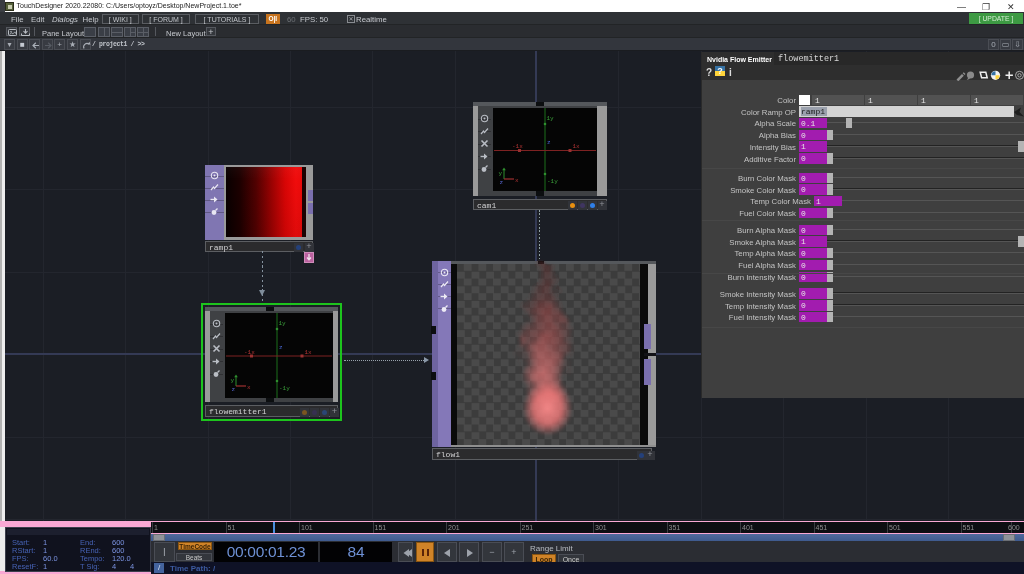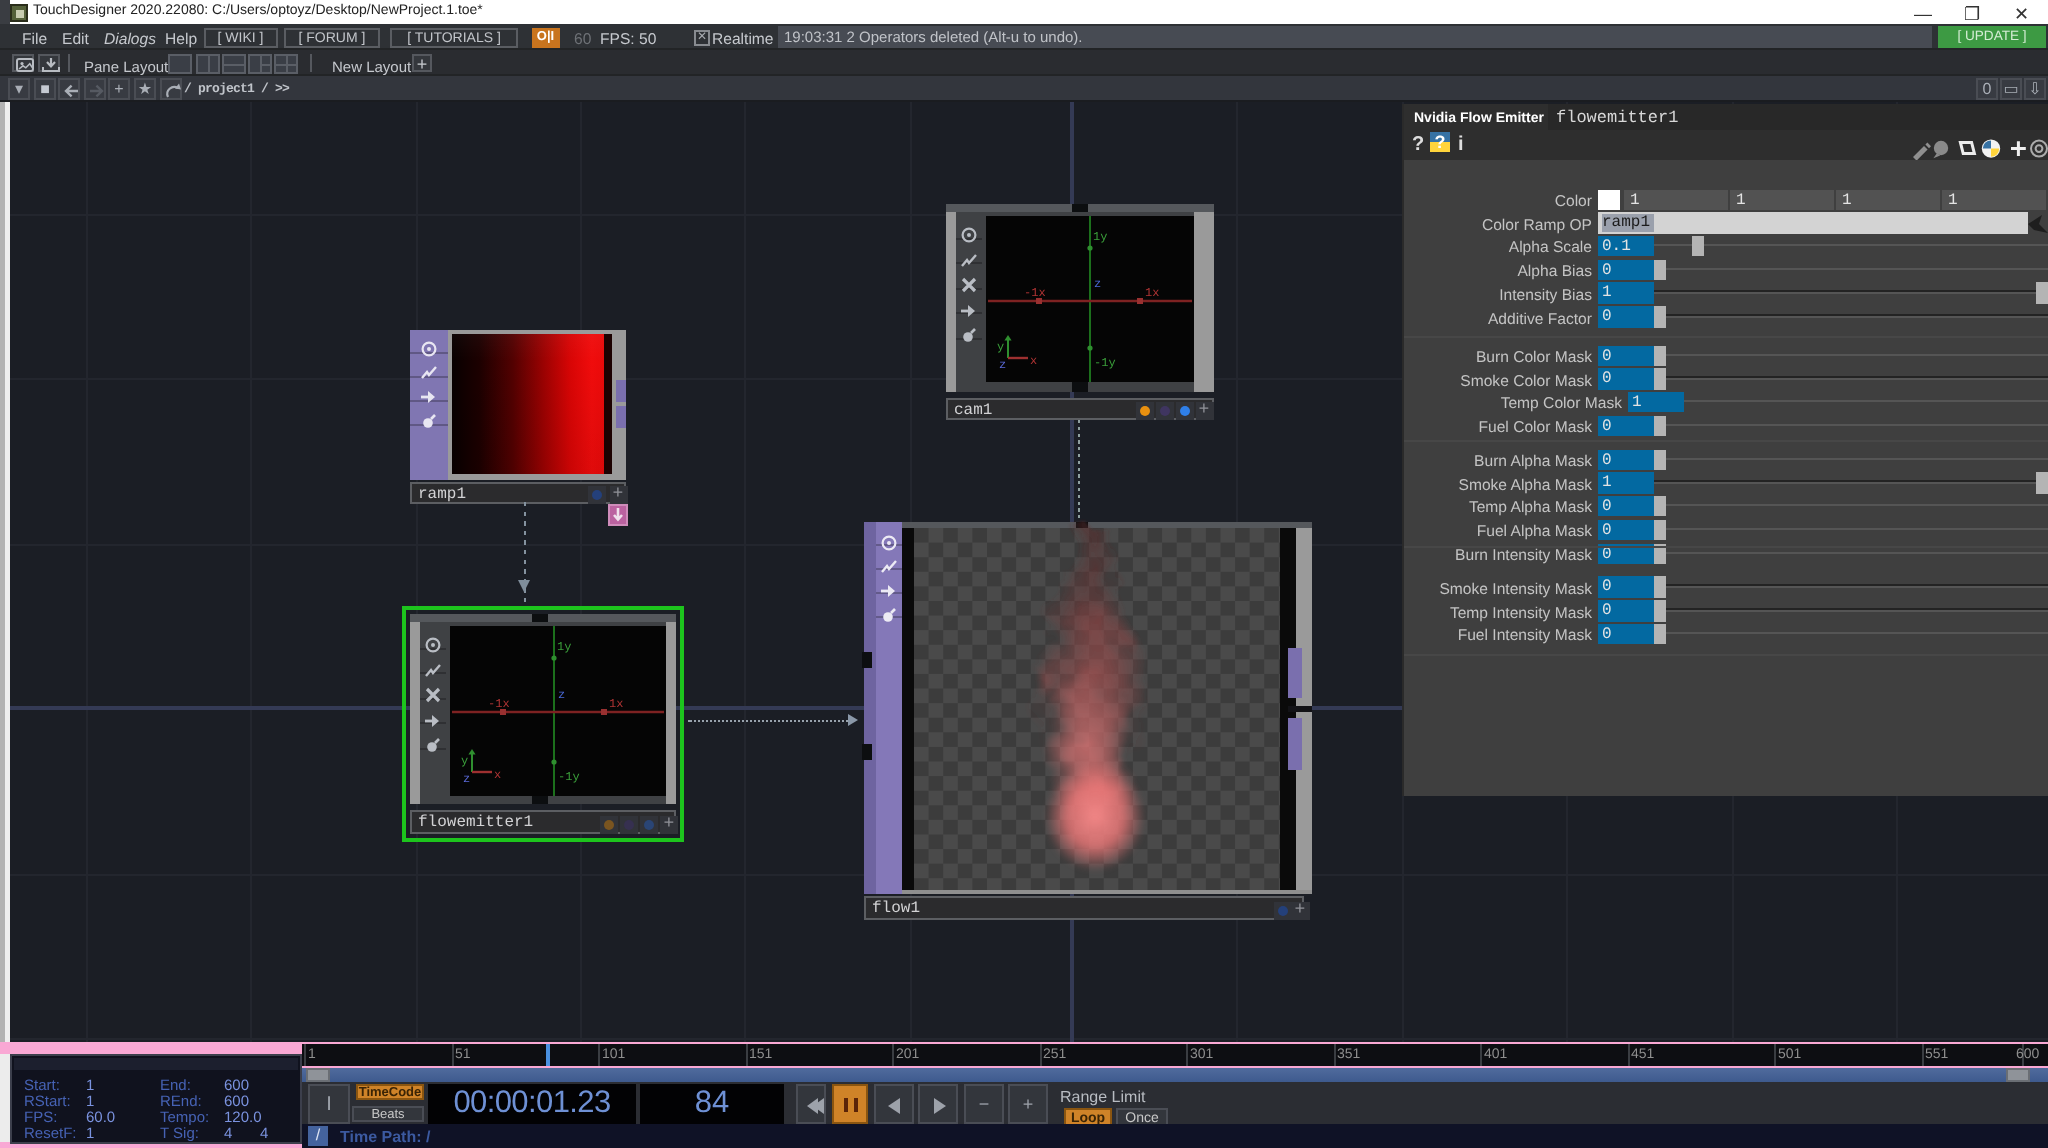"19:03:31 2 Operators deleted (Alt-u" div.abs { html: <div>19:03:31 2 Operators deleted (Alt-u to undo).</div> -> none }
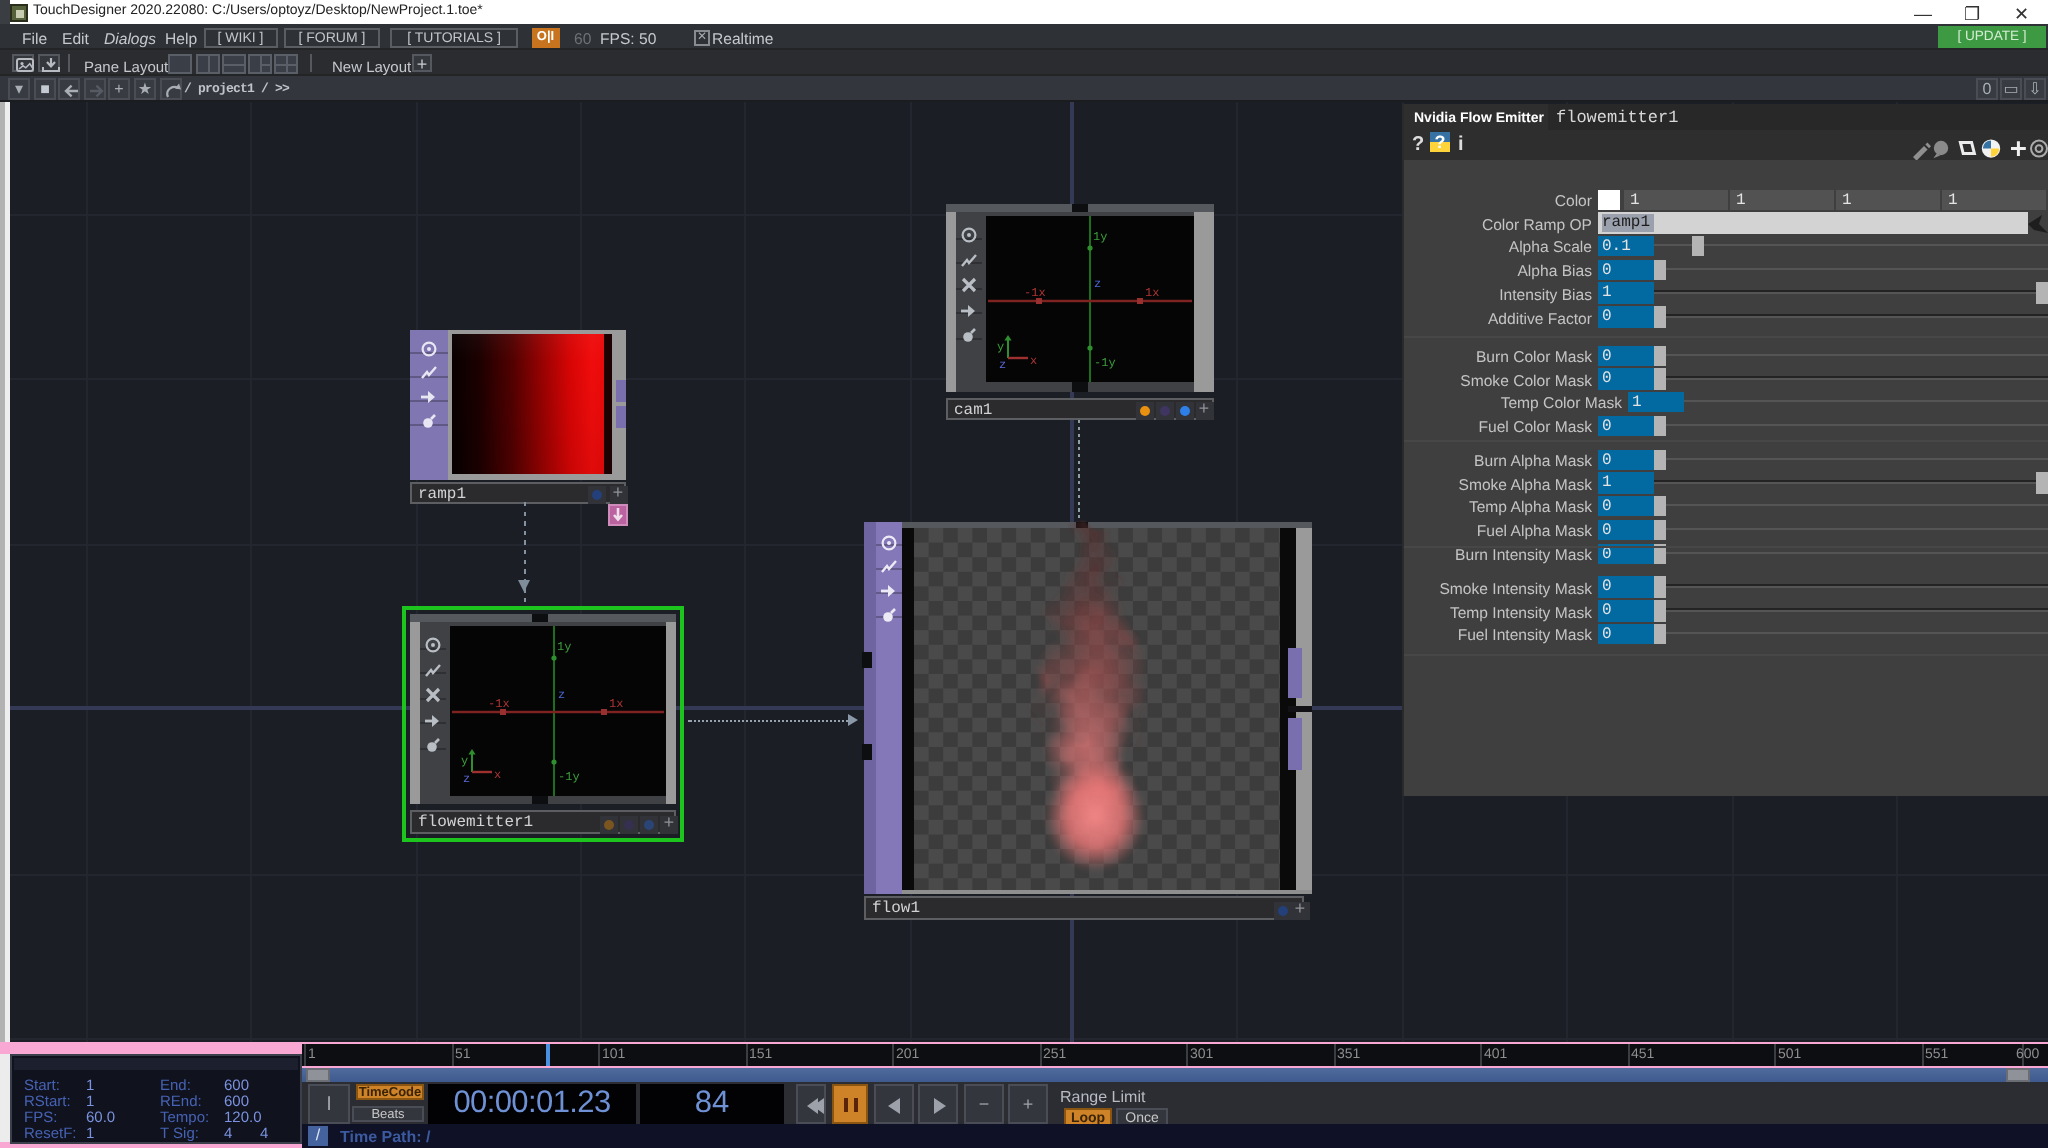"0.1" .pfield { background: #0369a1 -> #a21caf }
